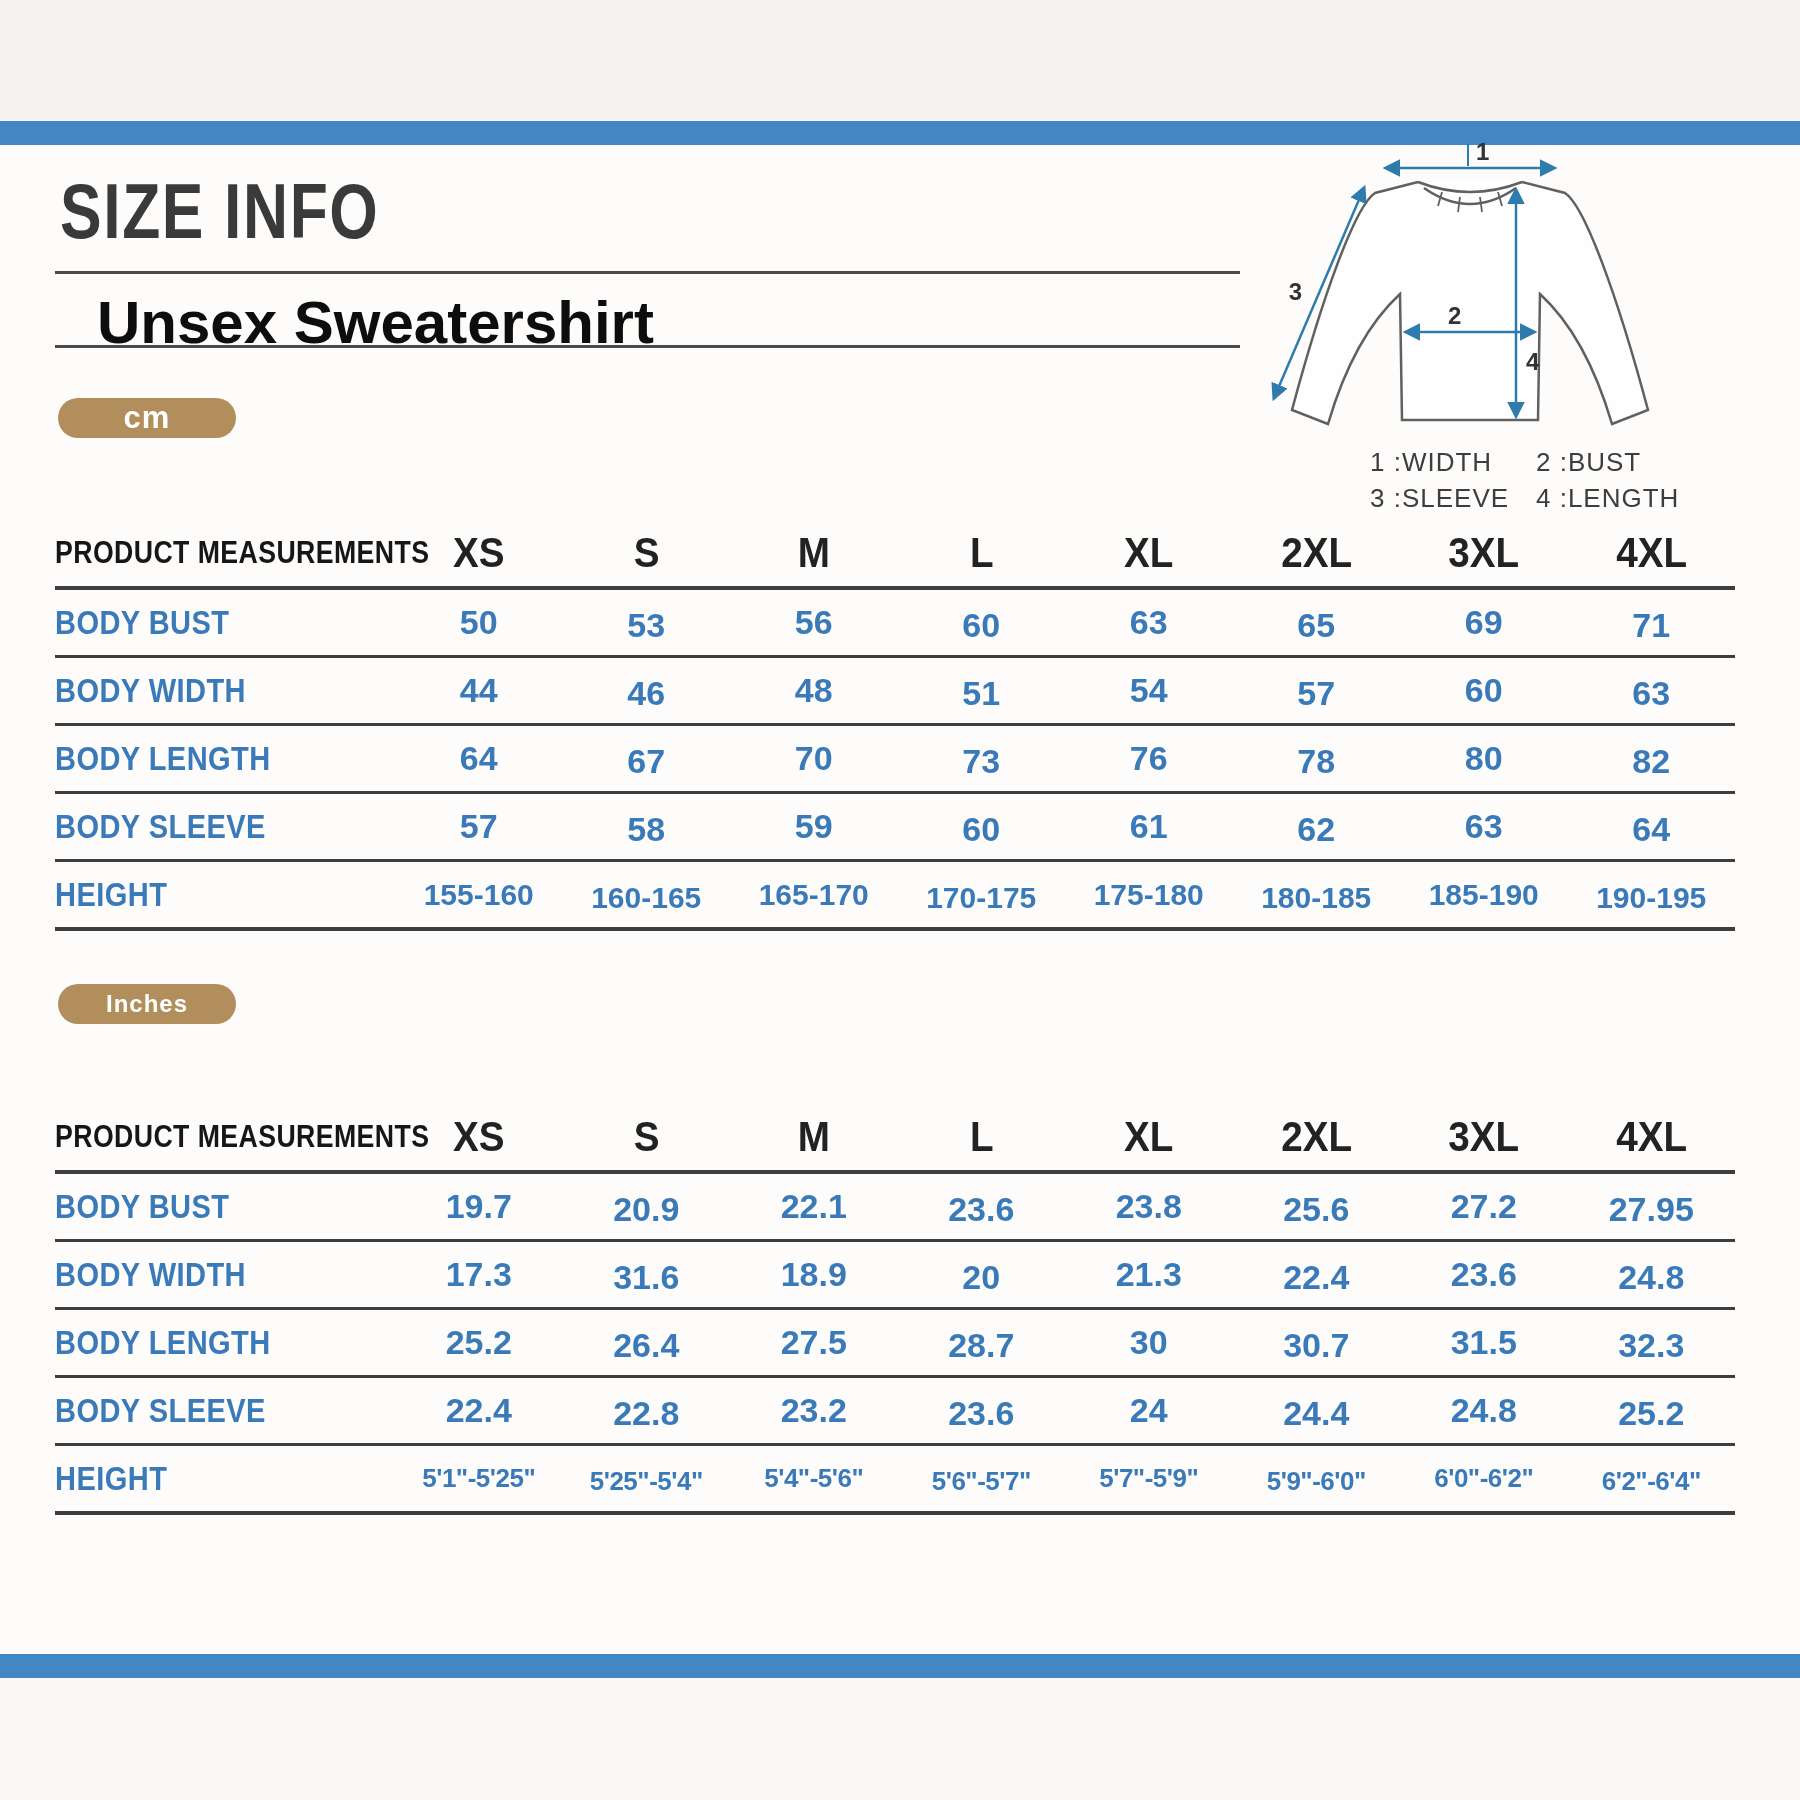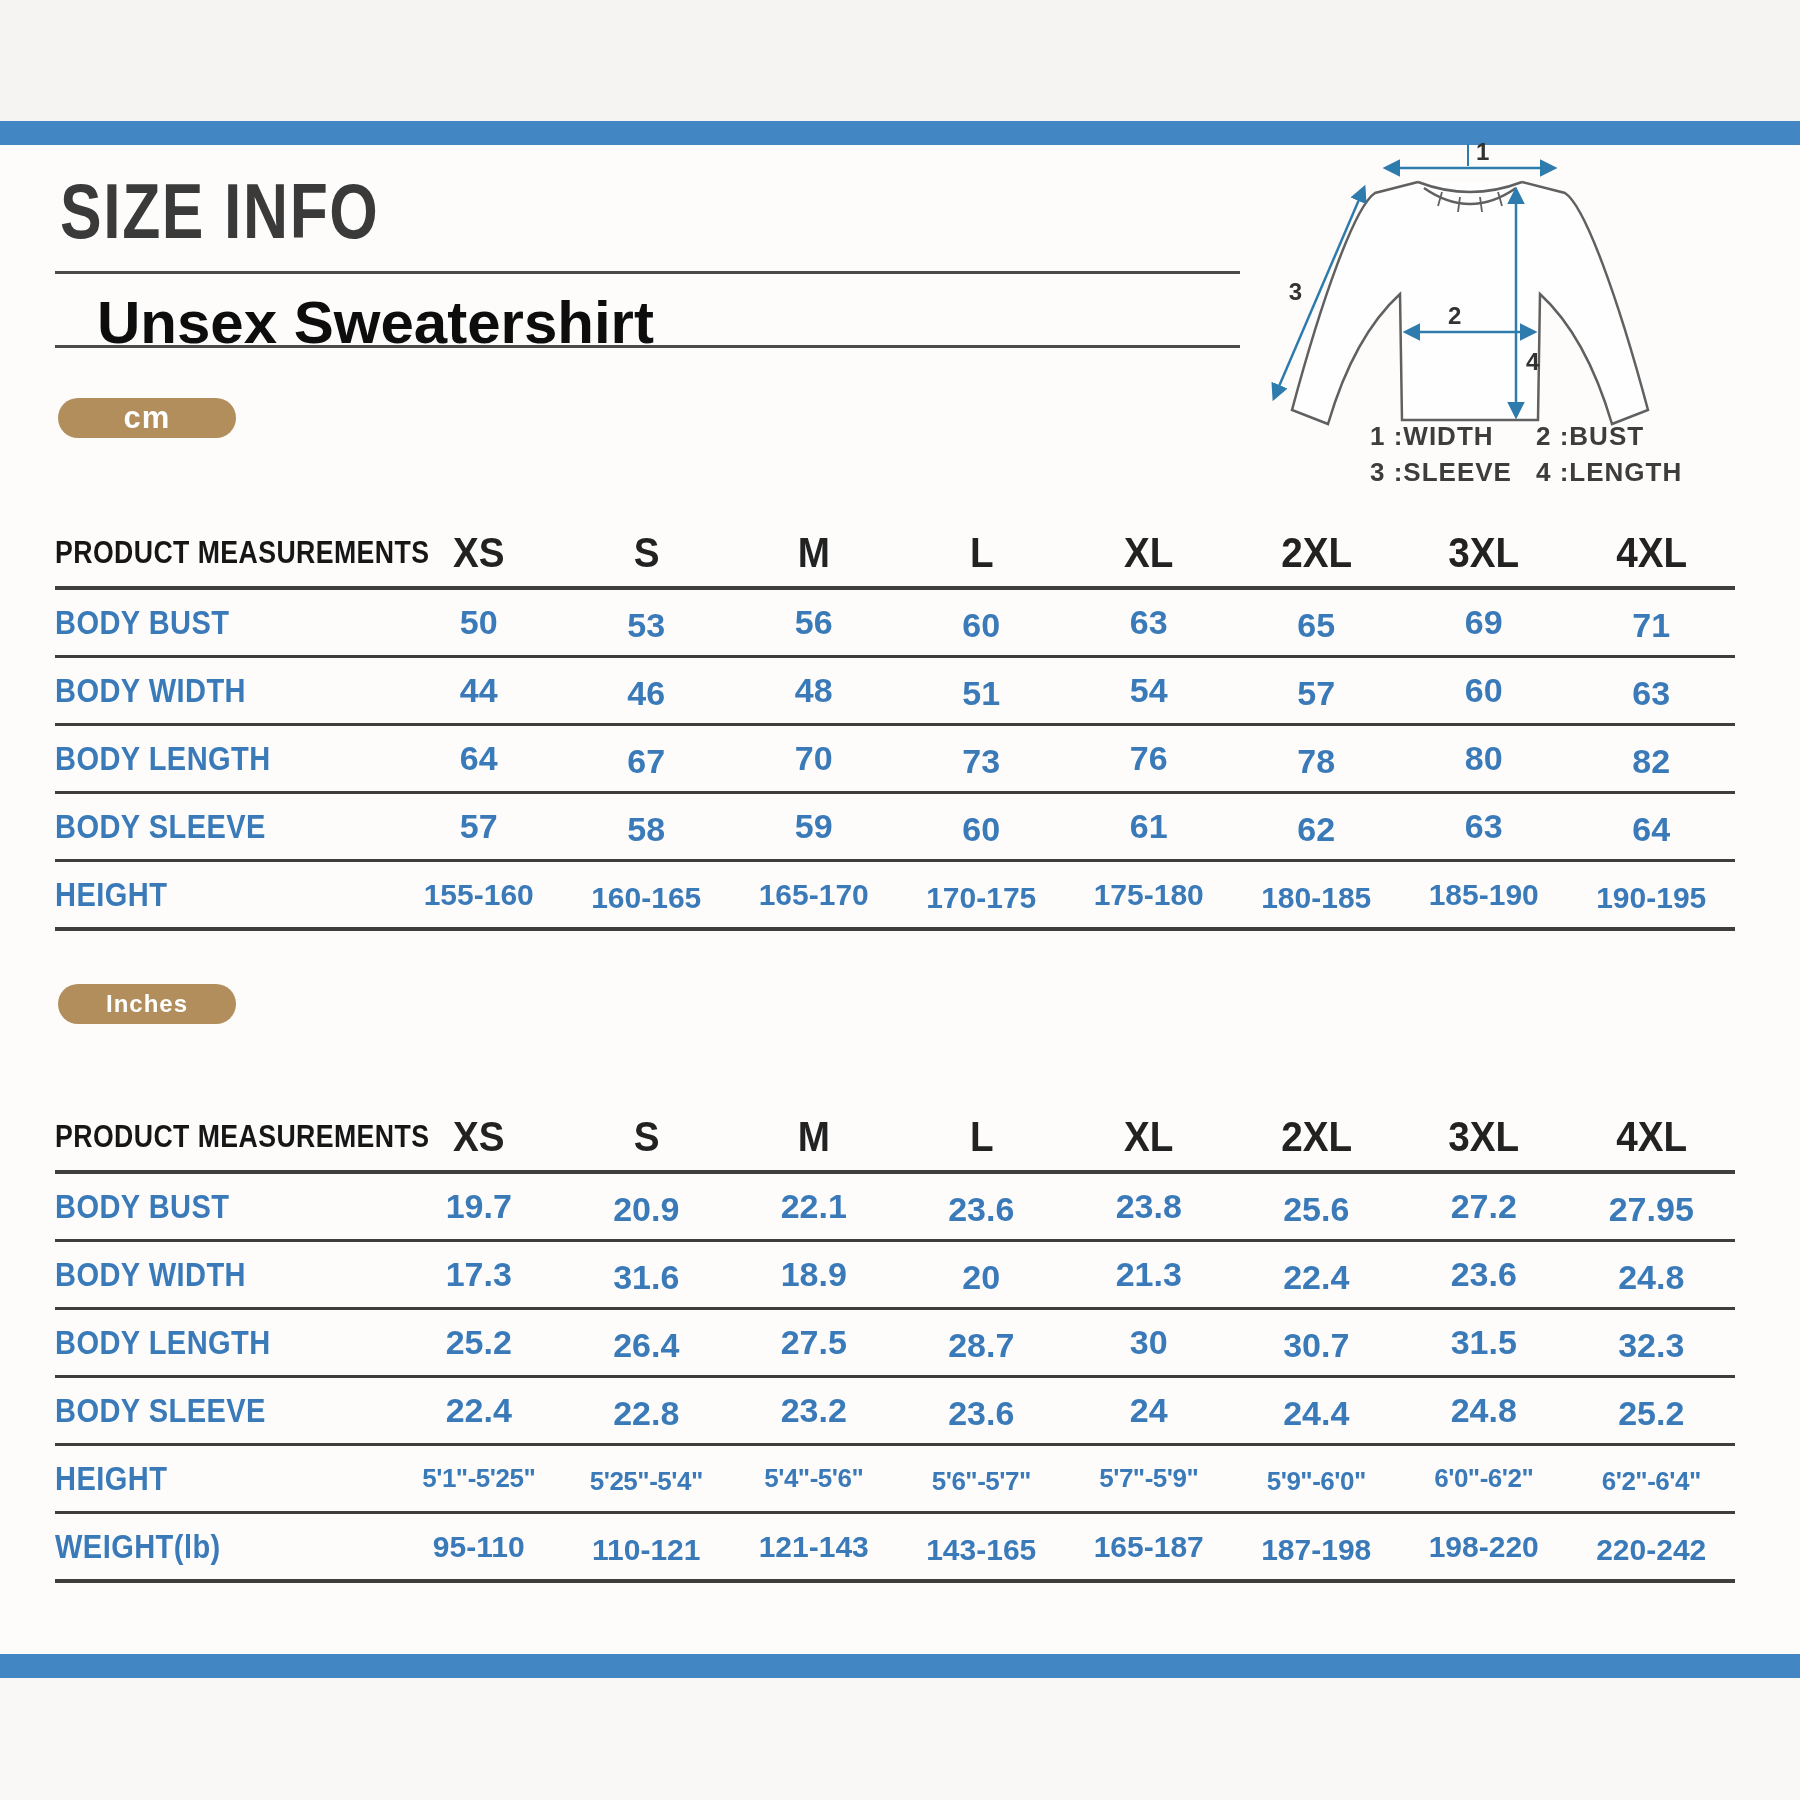"1 :WIDTH" .legend { font-weight: bold -> normal; top: 421px -> 447px }
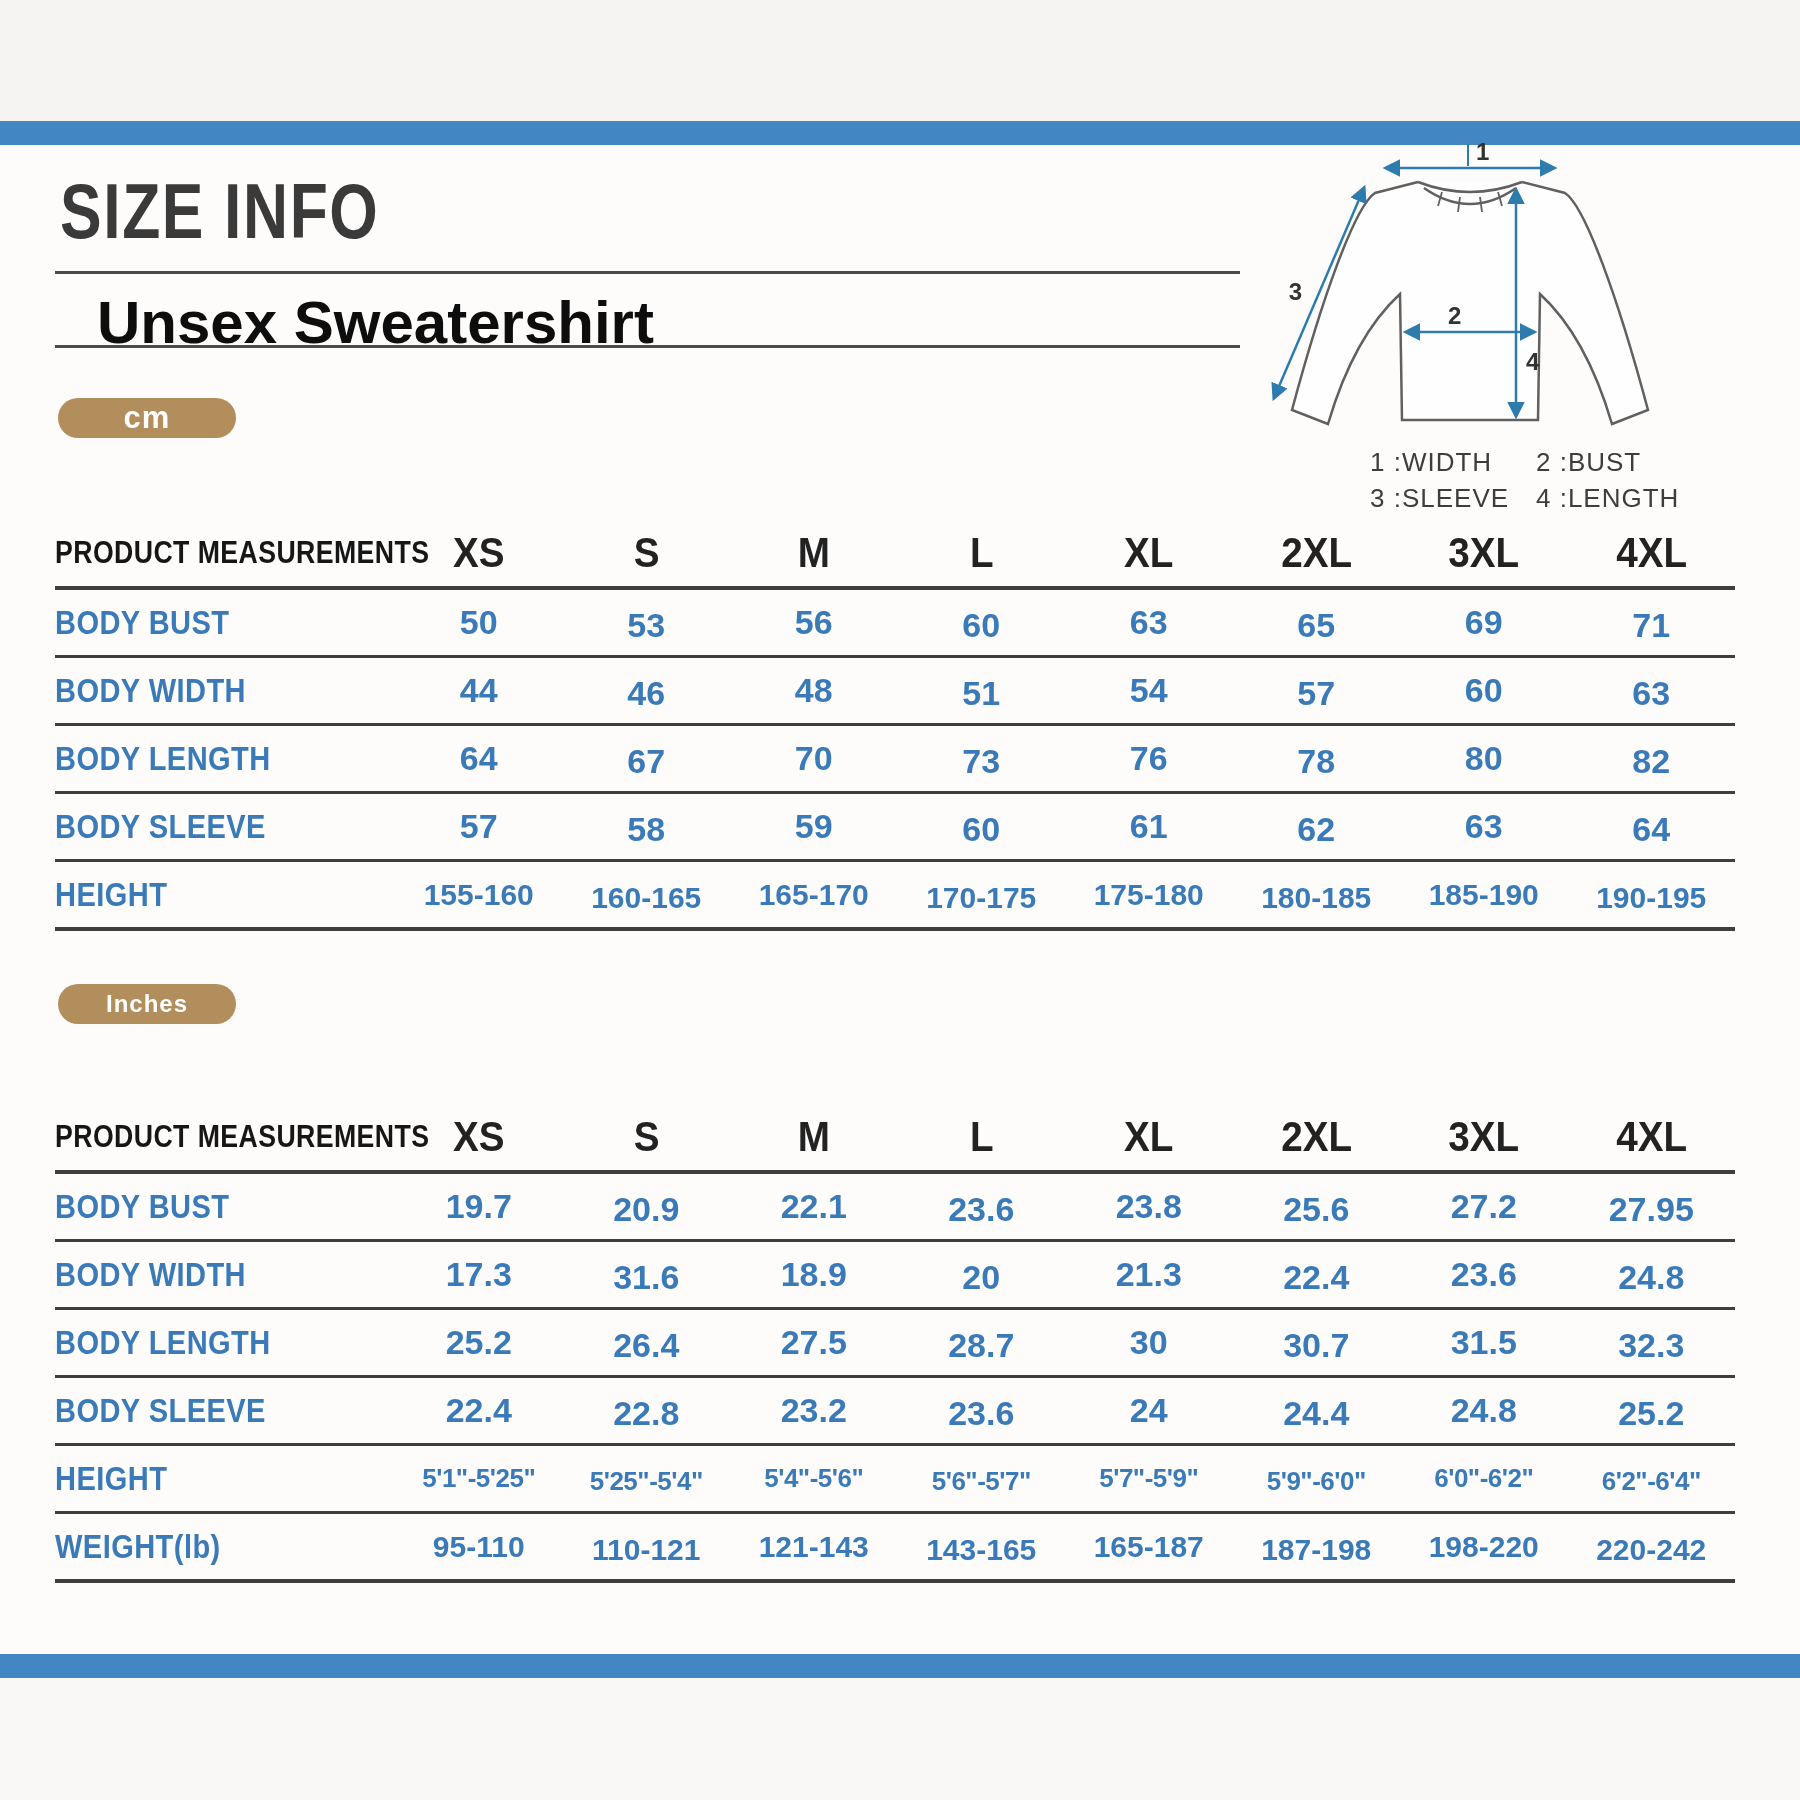"WEIGHT(lb)" div.t-row { html: <div> <div>WEIGHT(lb)</div> <div>95-110</div> <div>110-121</div> <div>121-143</div> <div>143-165</div> <div>165-187</div> <div>187-198</div> <div>198-220</div> <div>220-242</div> </div> -> none }
